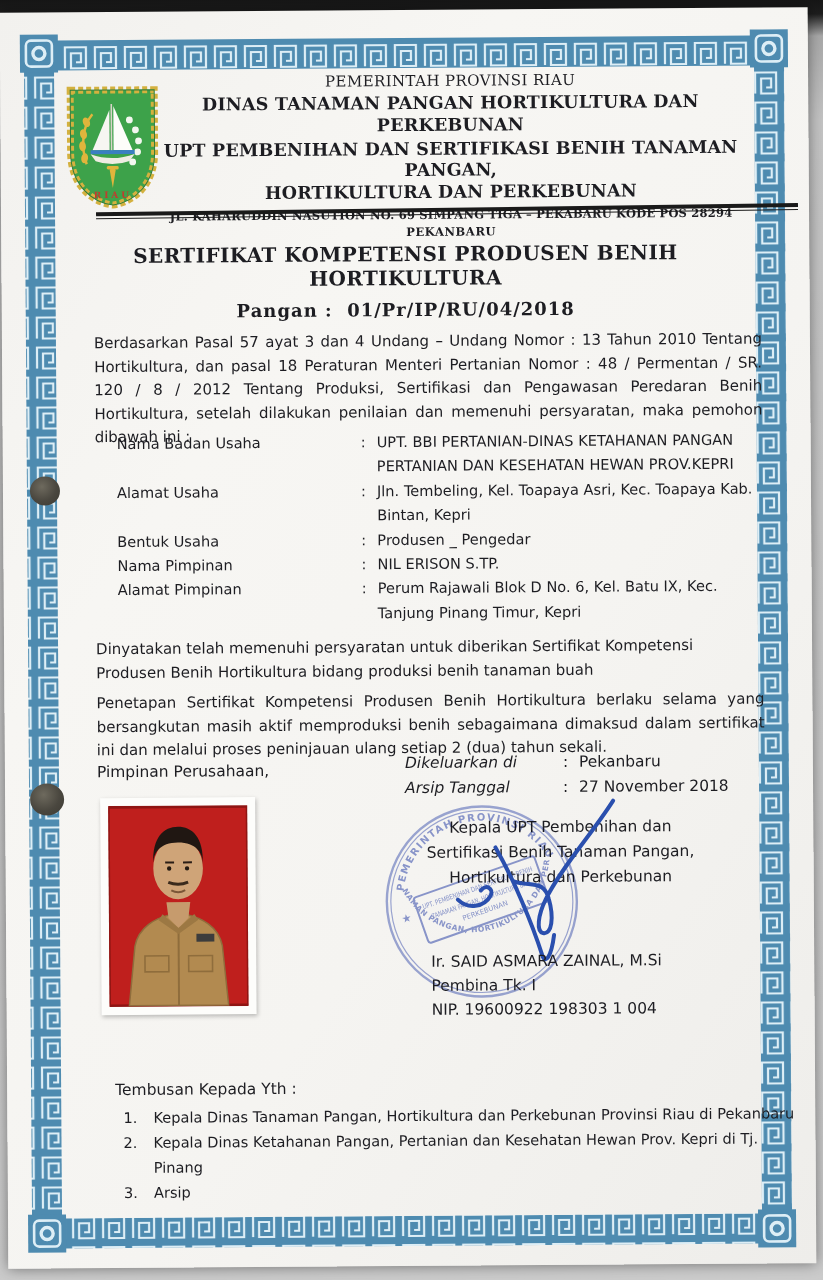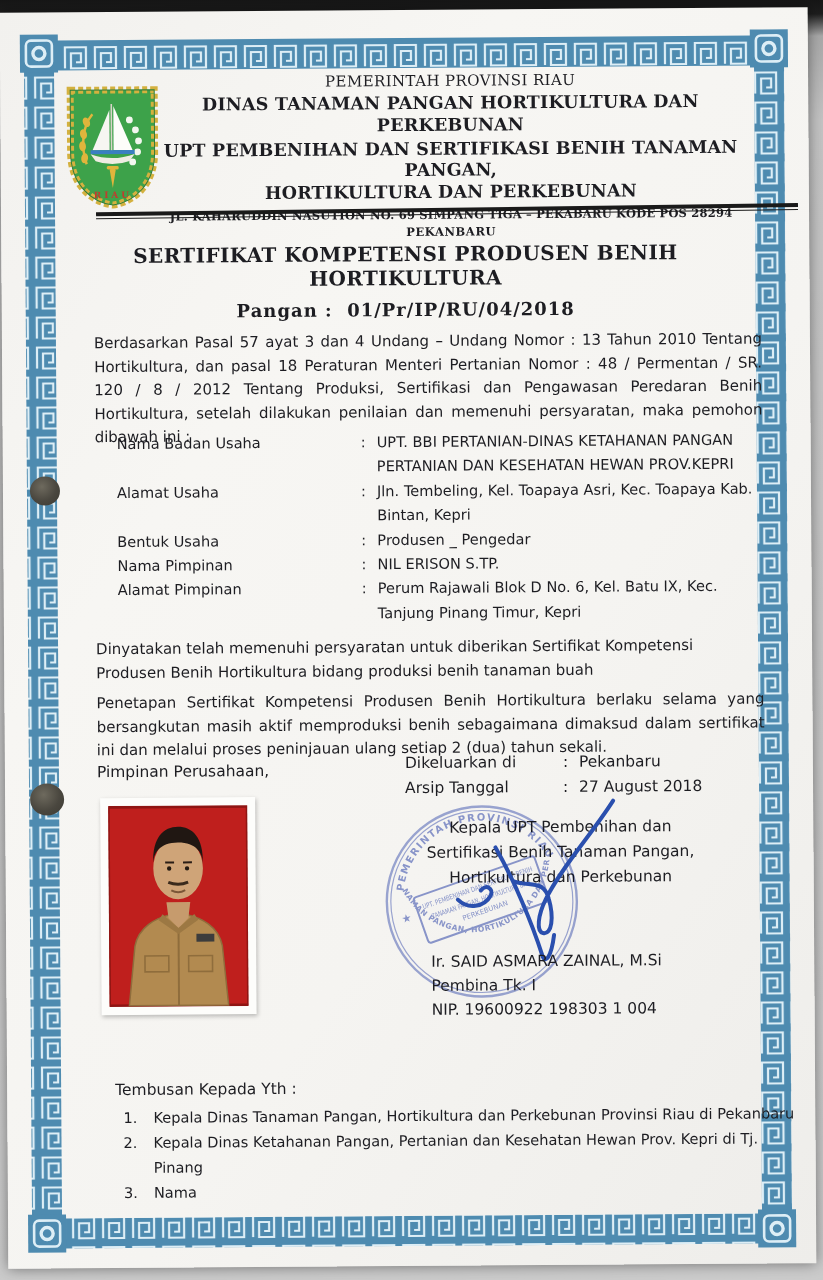"Dikeluarkan di" .ilabel { font-style: none -> italic }
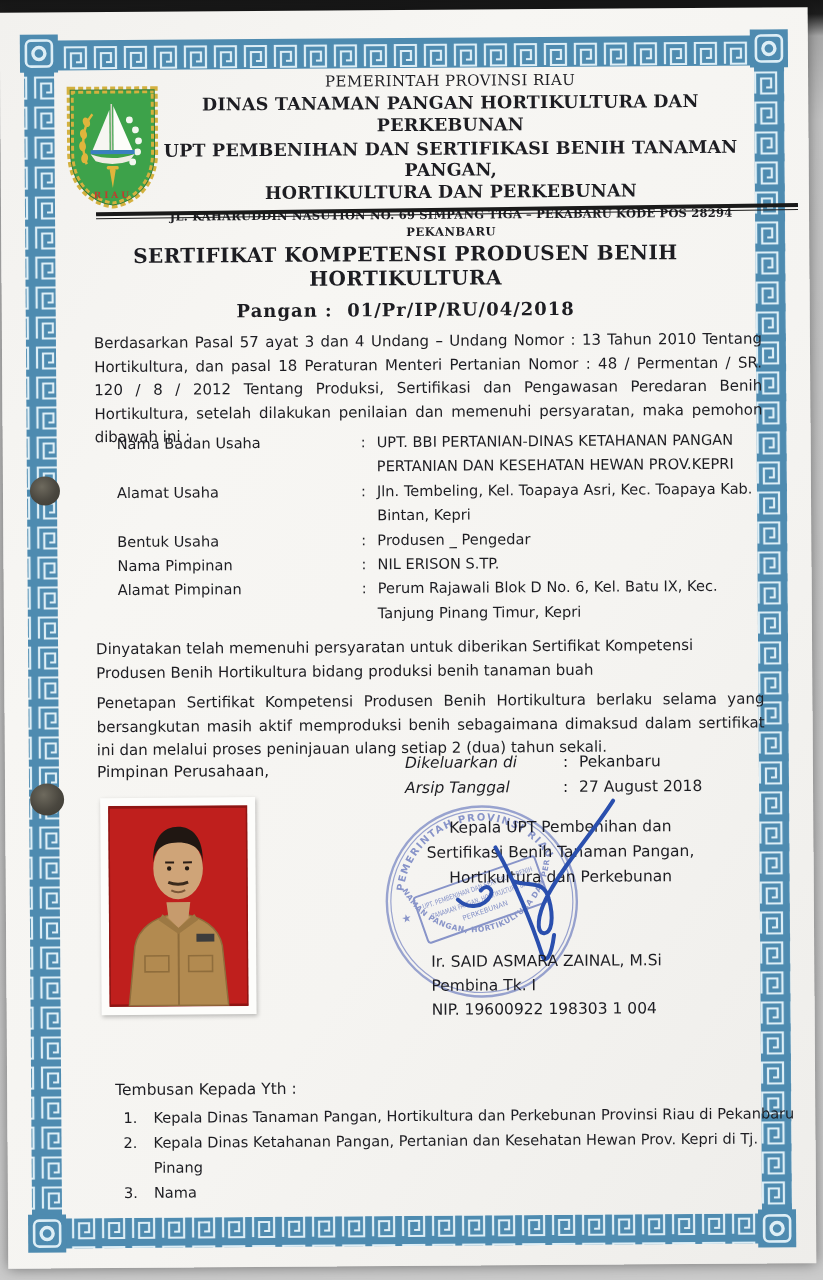"27 August 2018" div { text: August -> November }
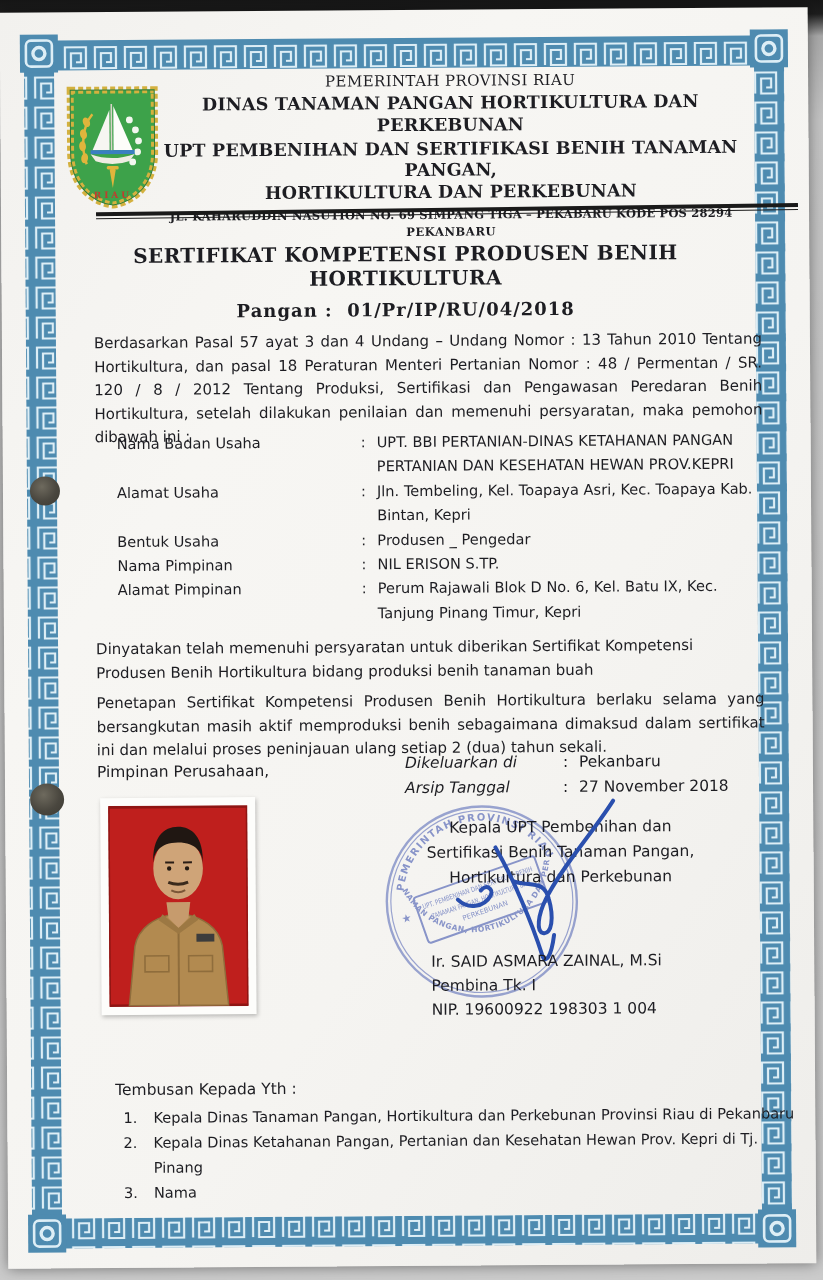"Nama" div { text: Nama -> Arsip }
